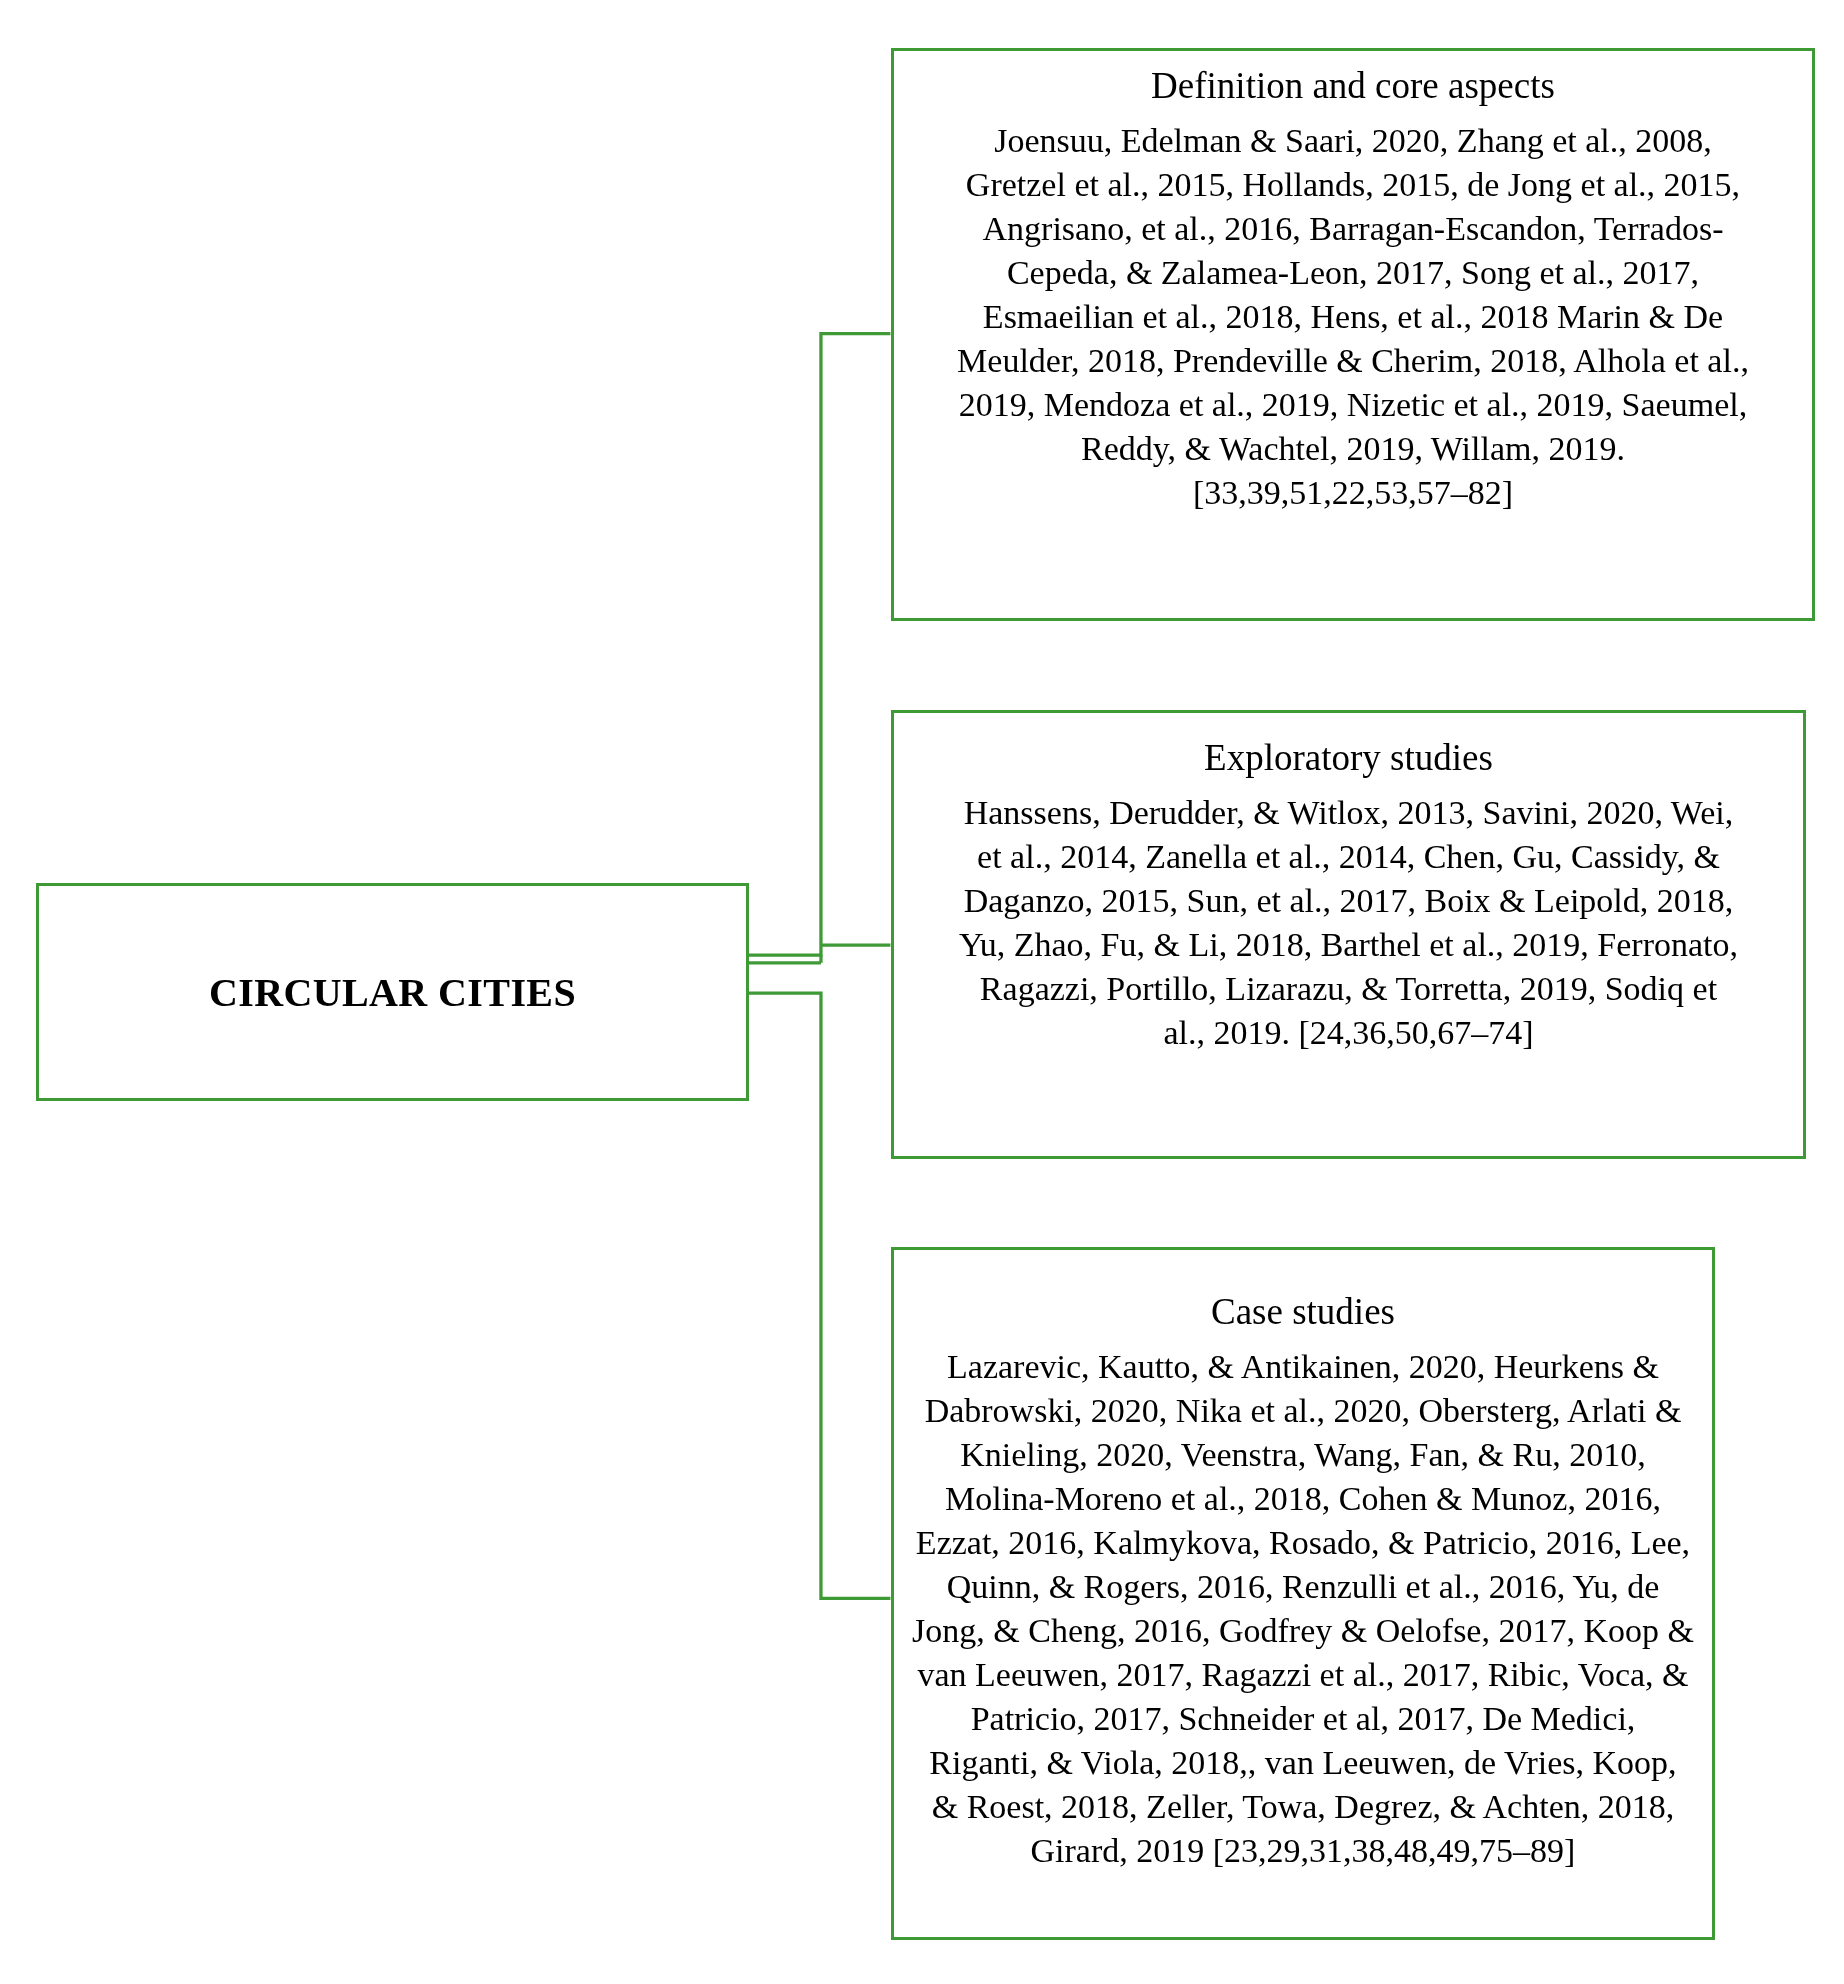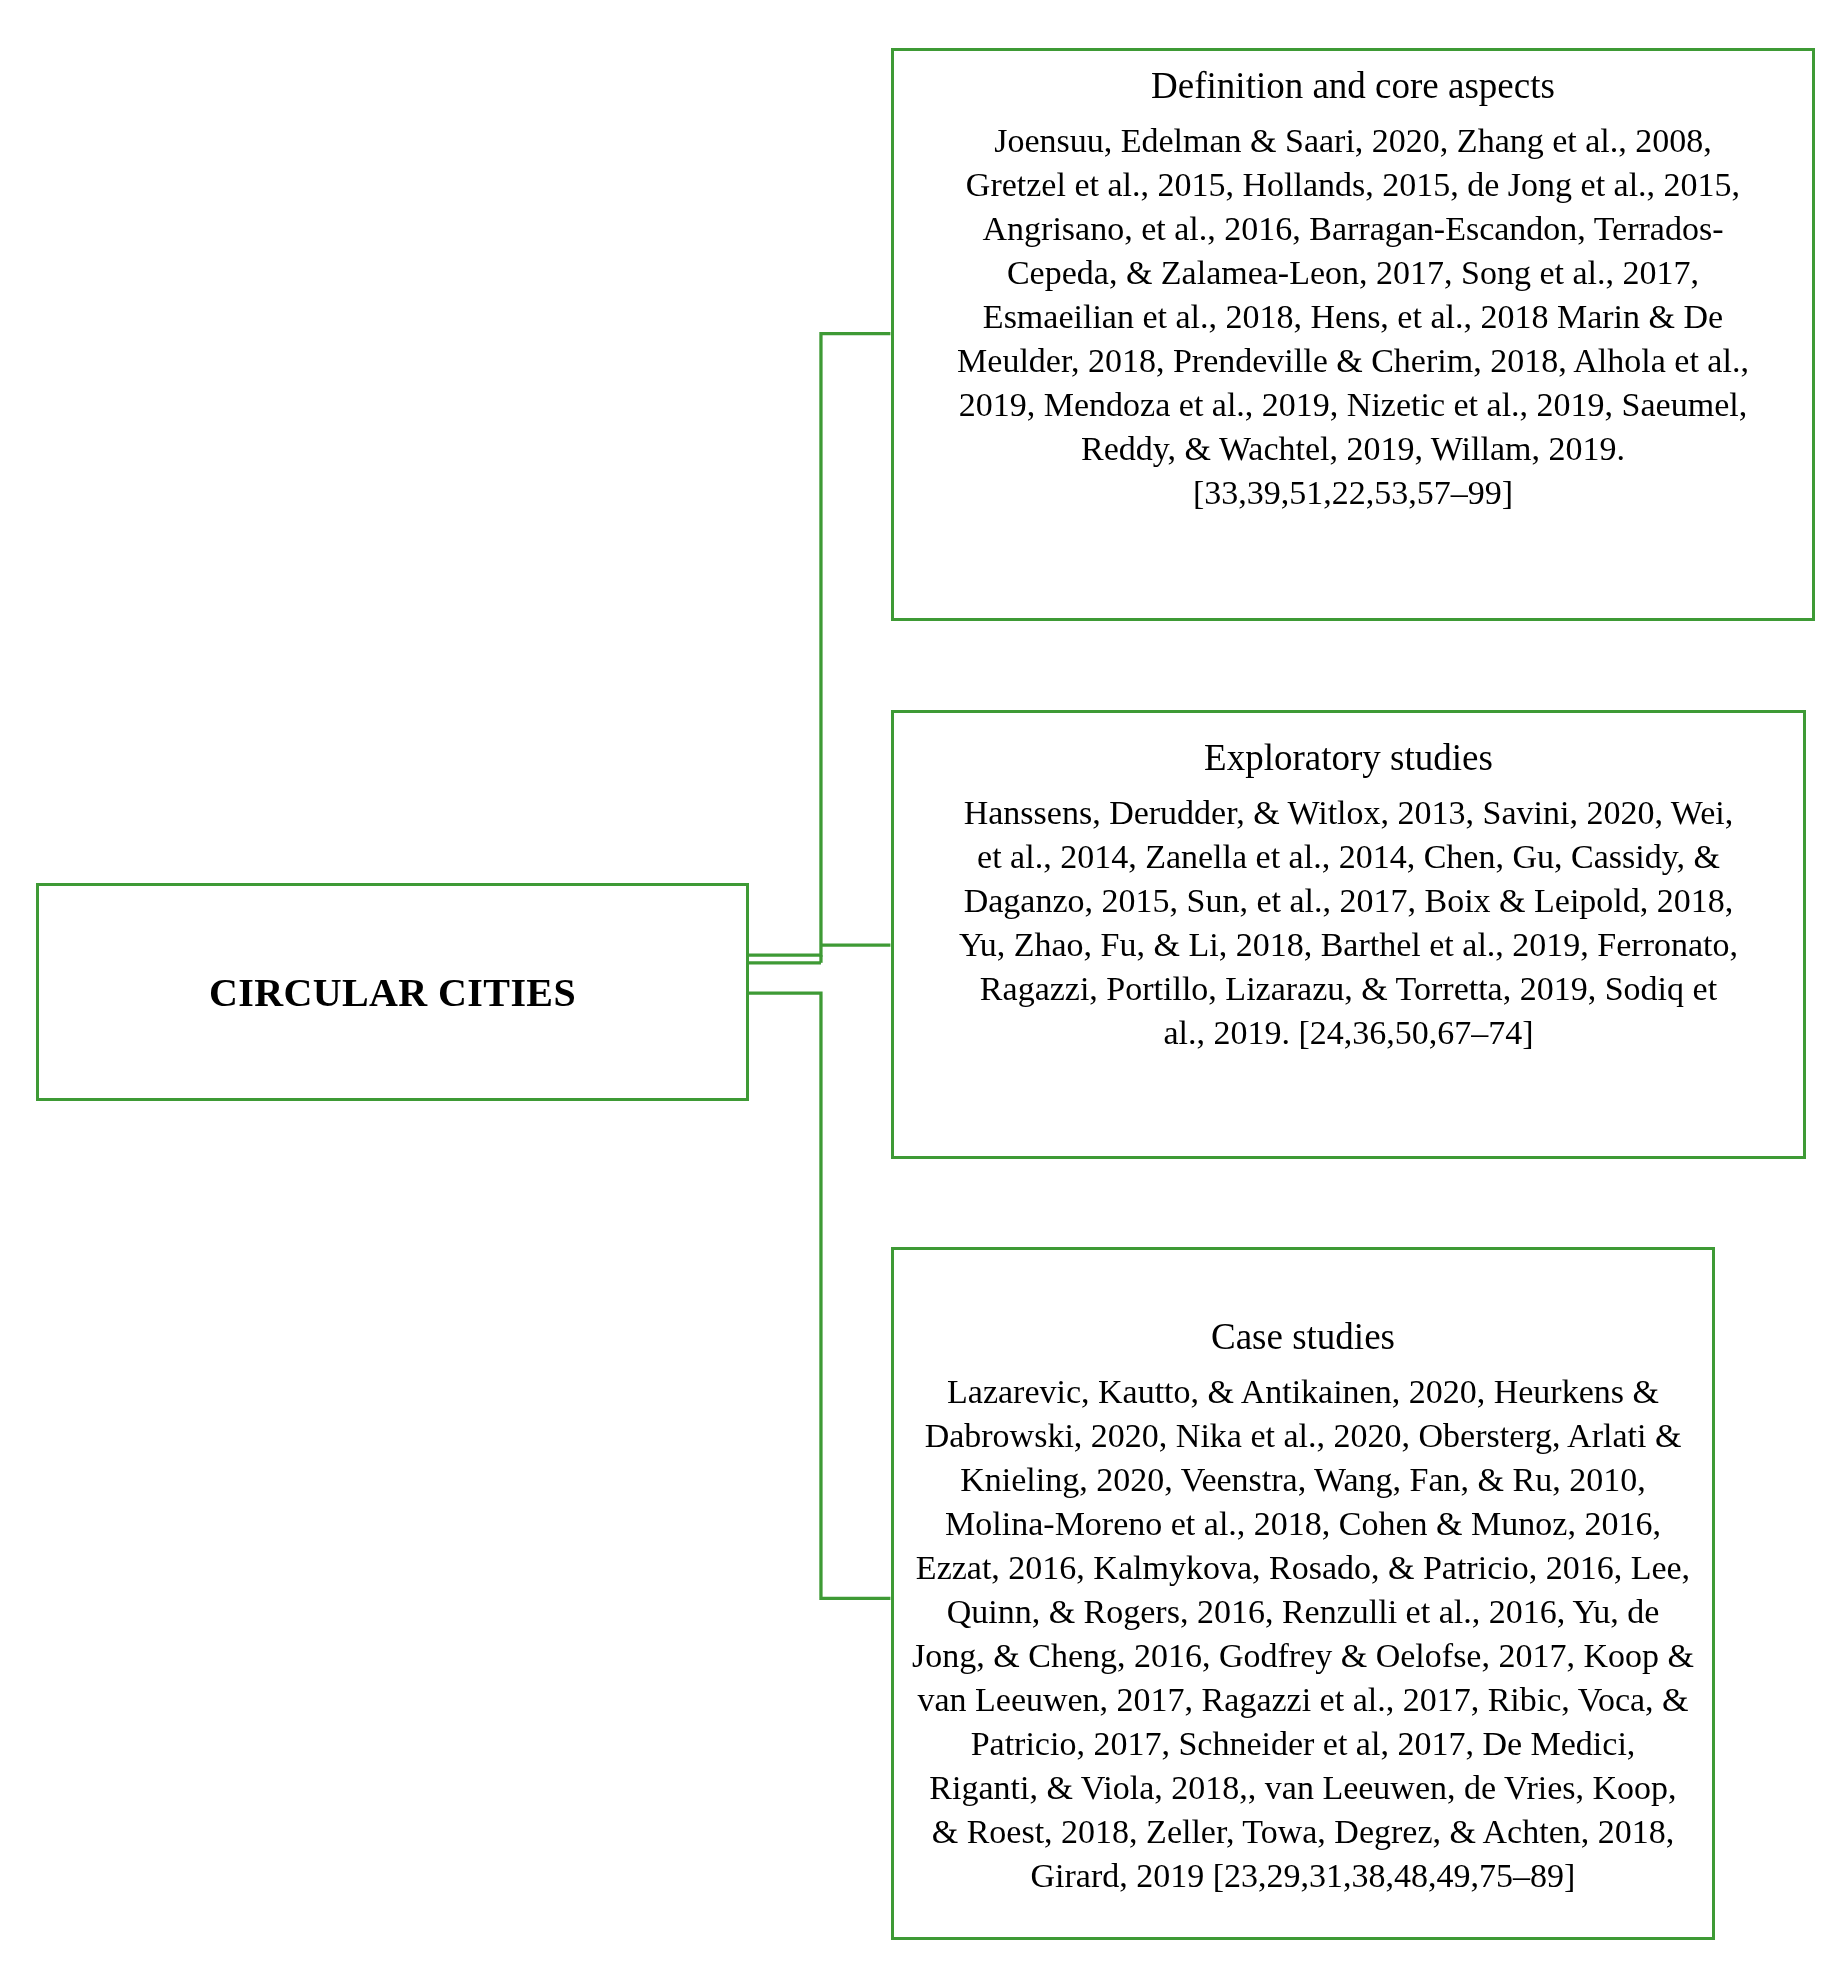"[33,39,51,22,53,57–99]" span.line { text: 99 -> 82 }
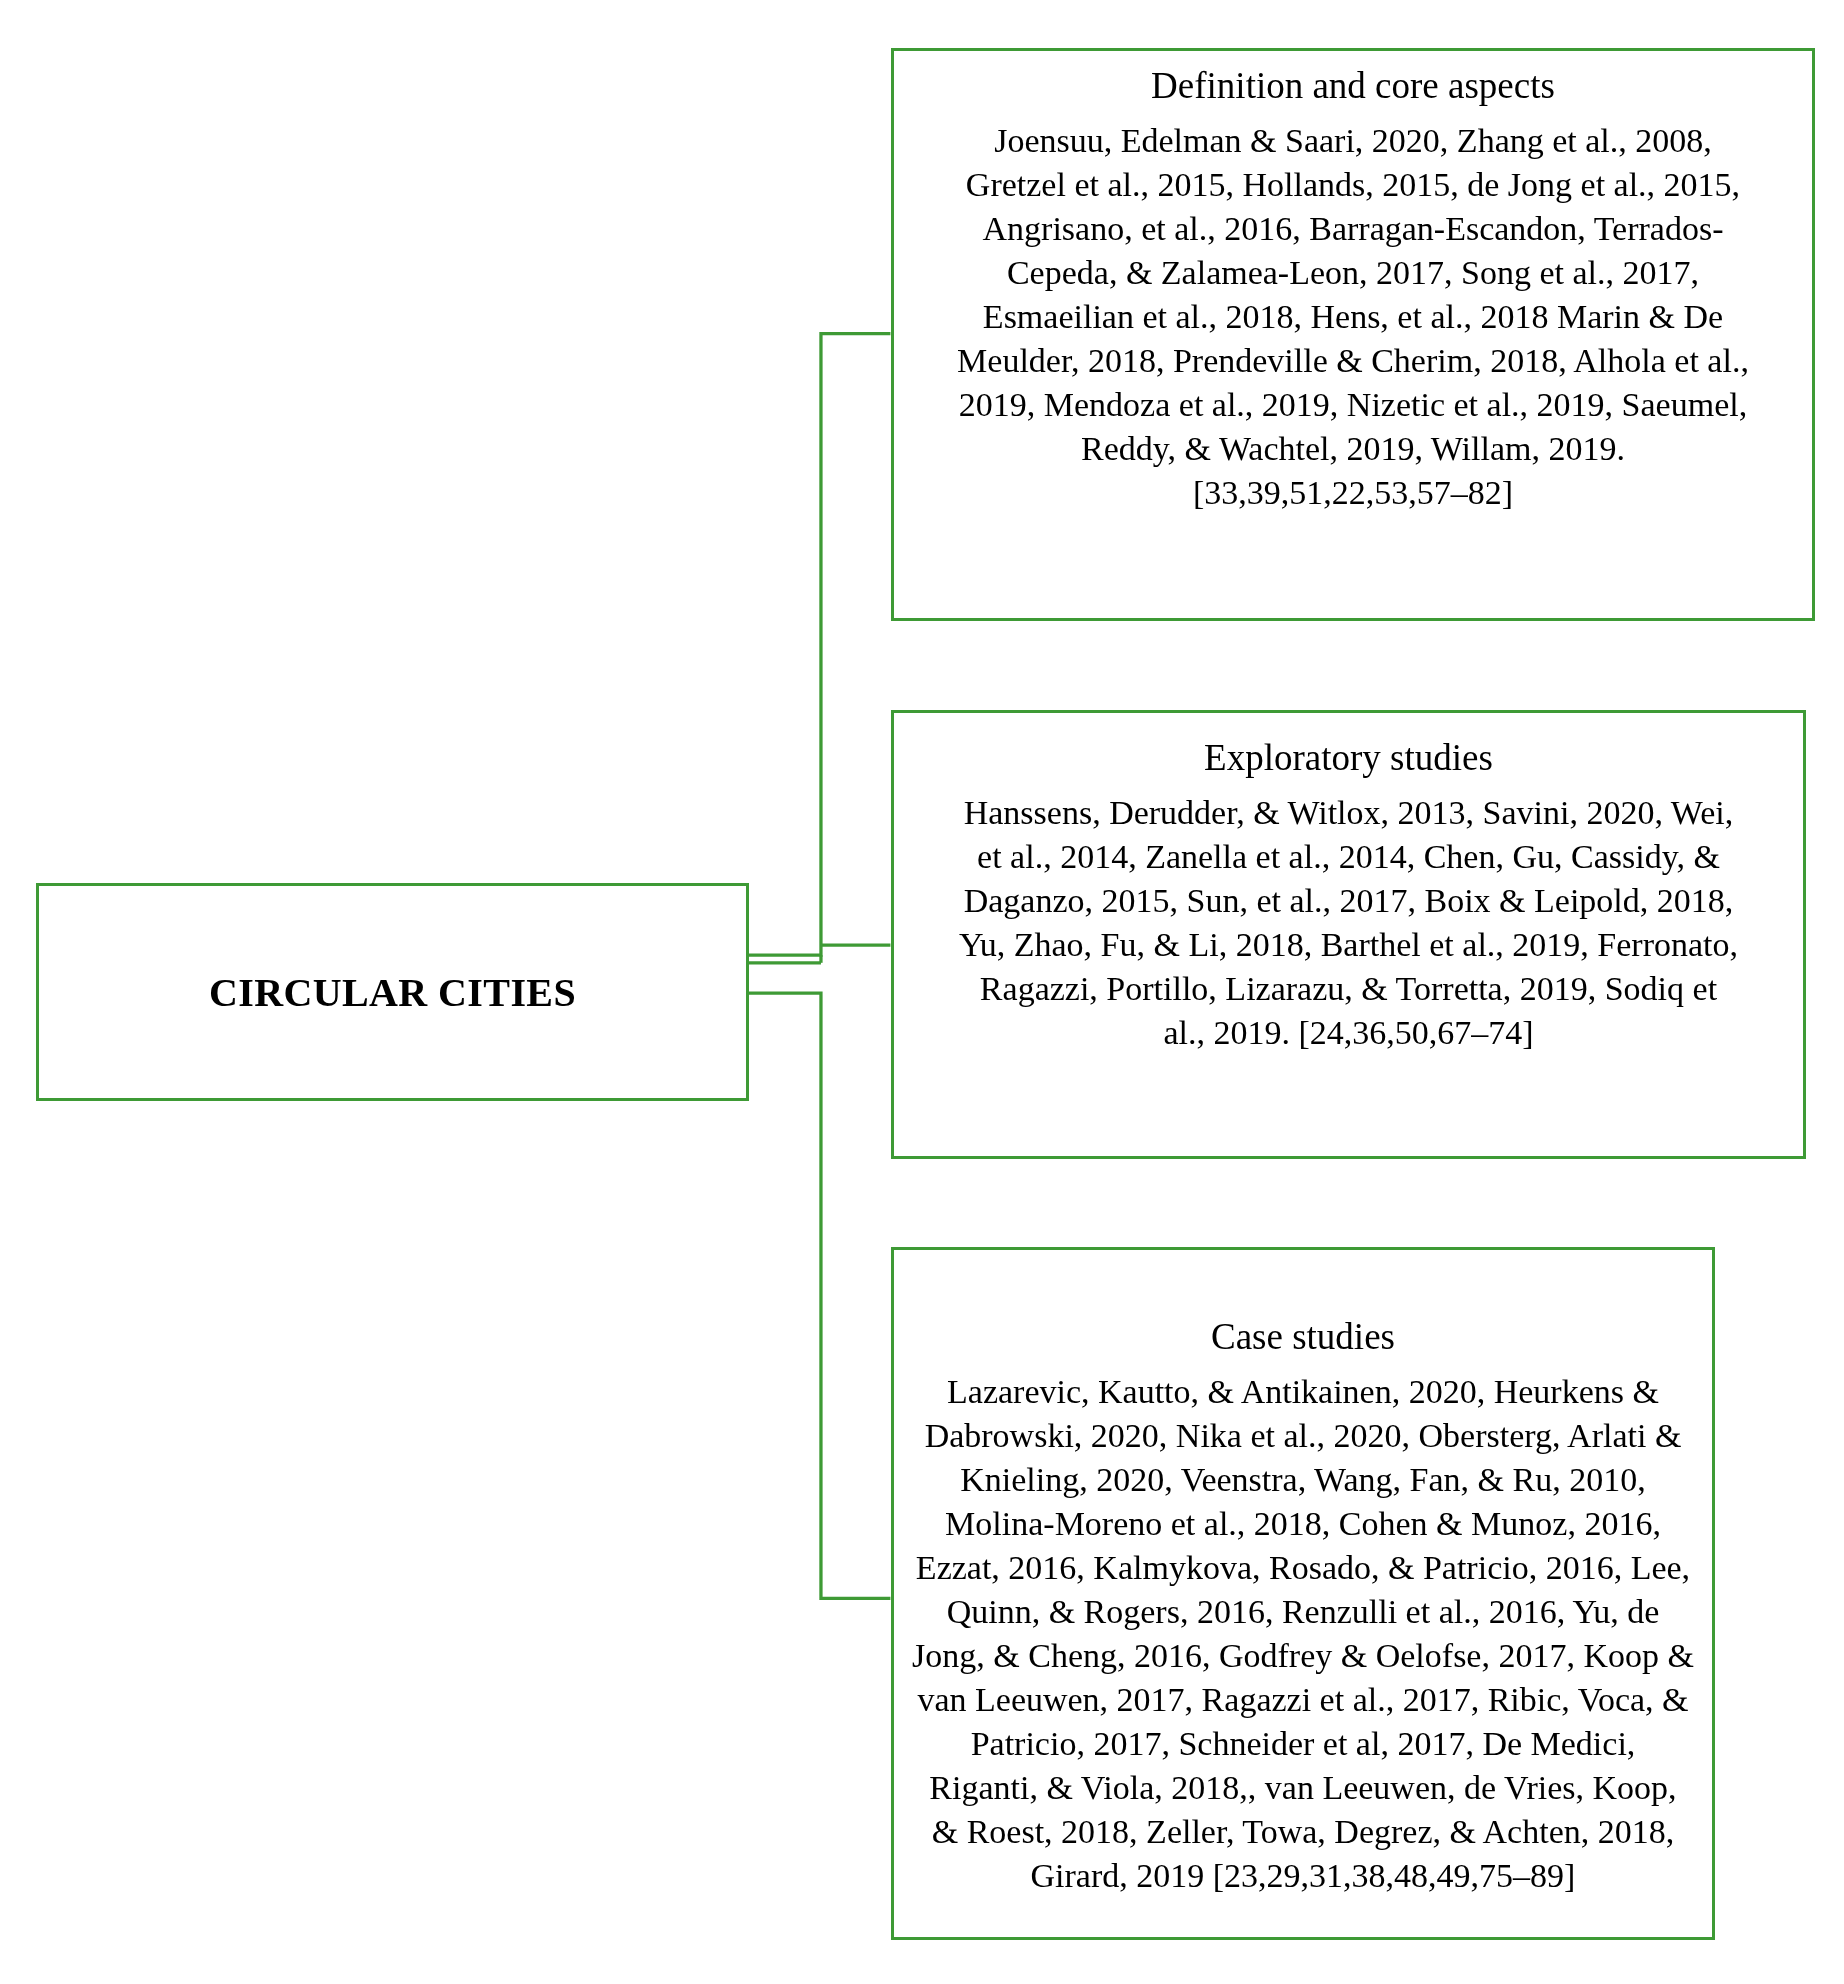"Case studies" div.box { justify-content: center -> none; padding-top: 26px -> 40px }
